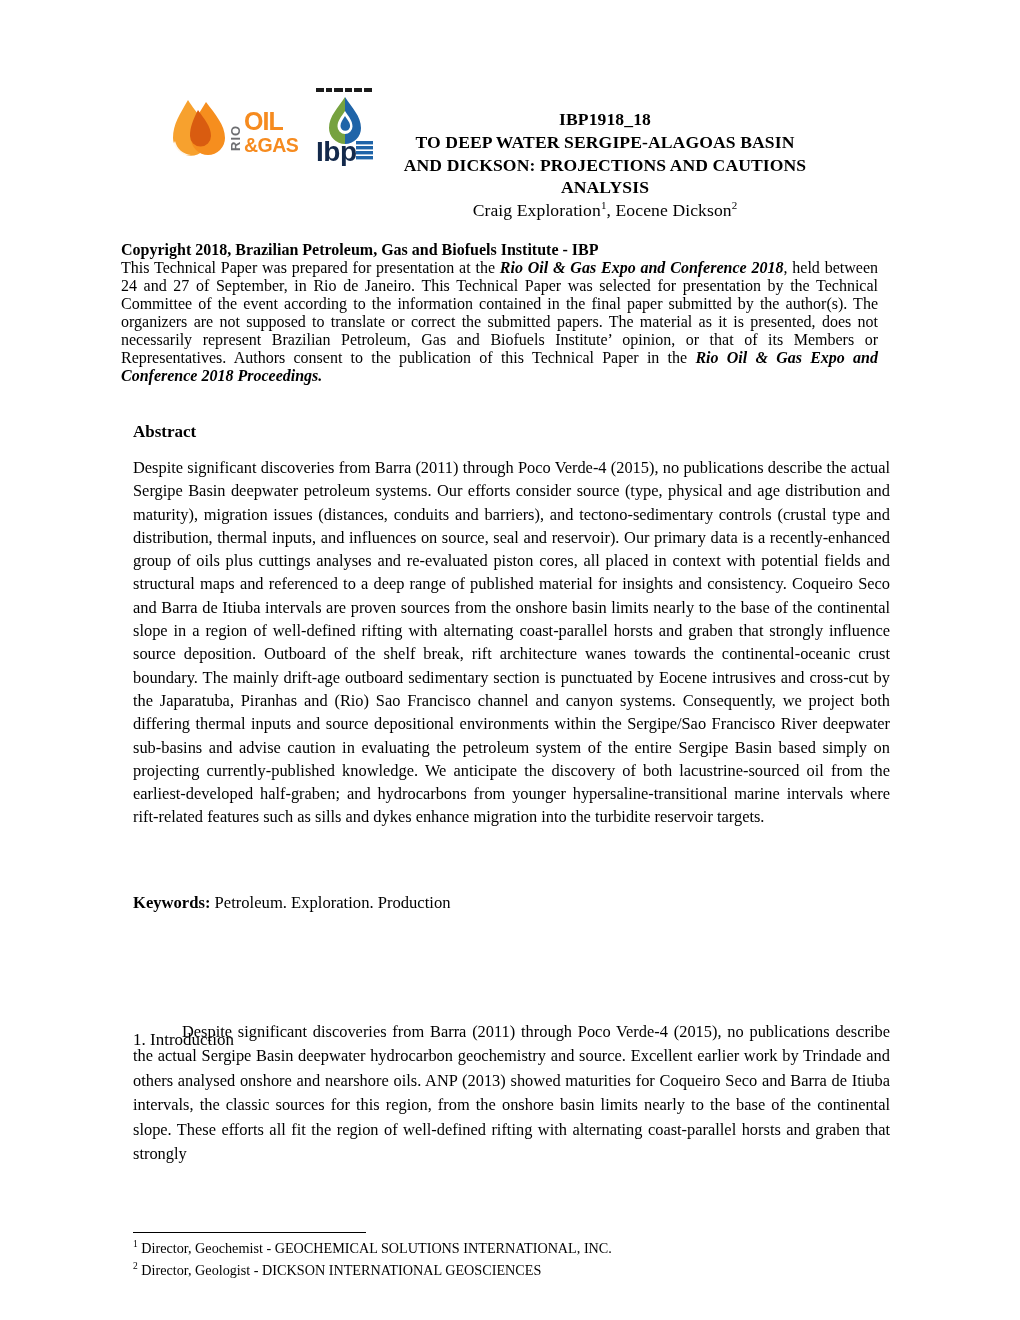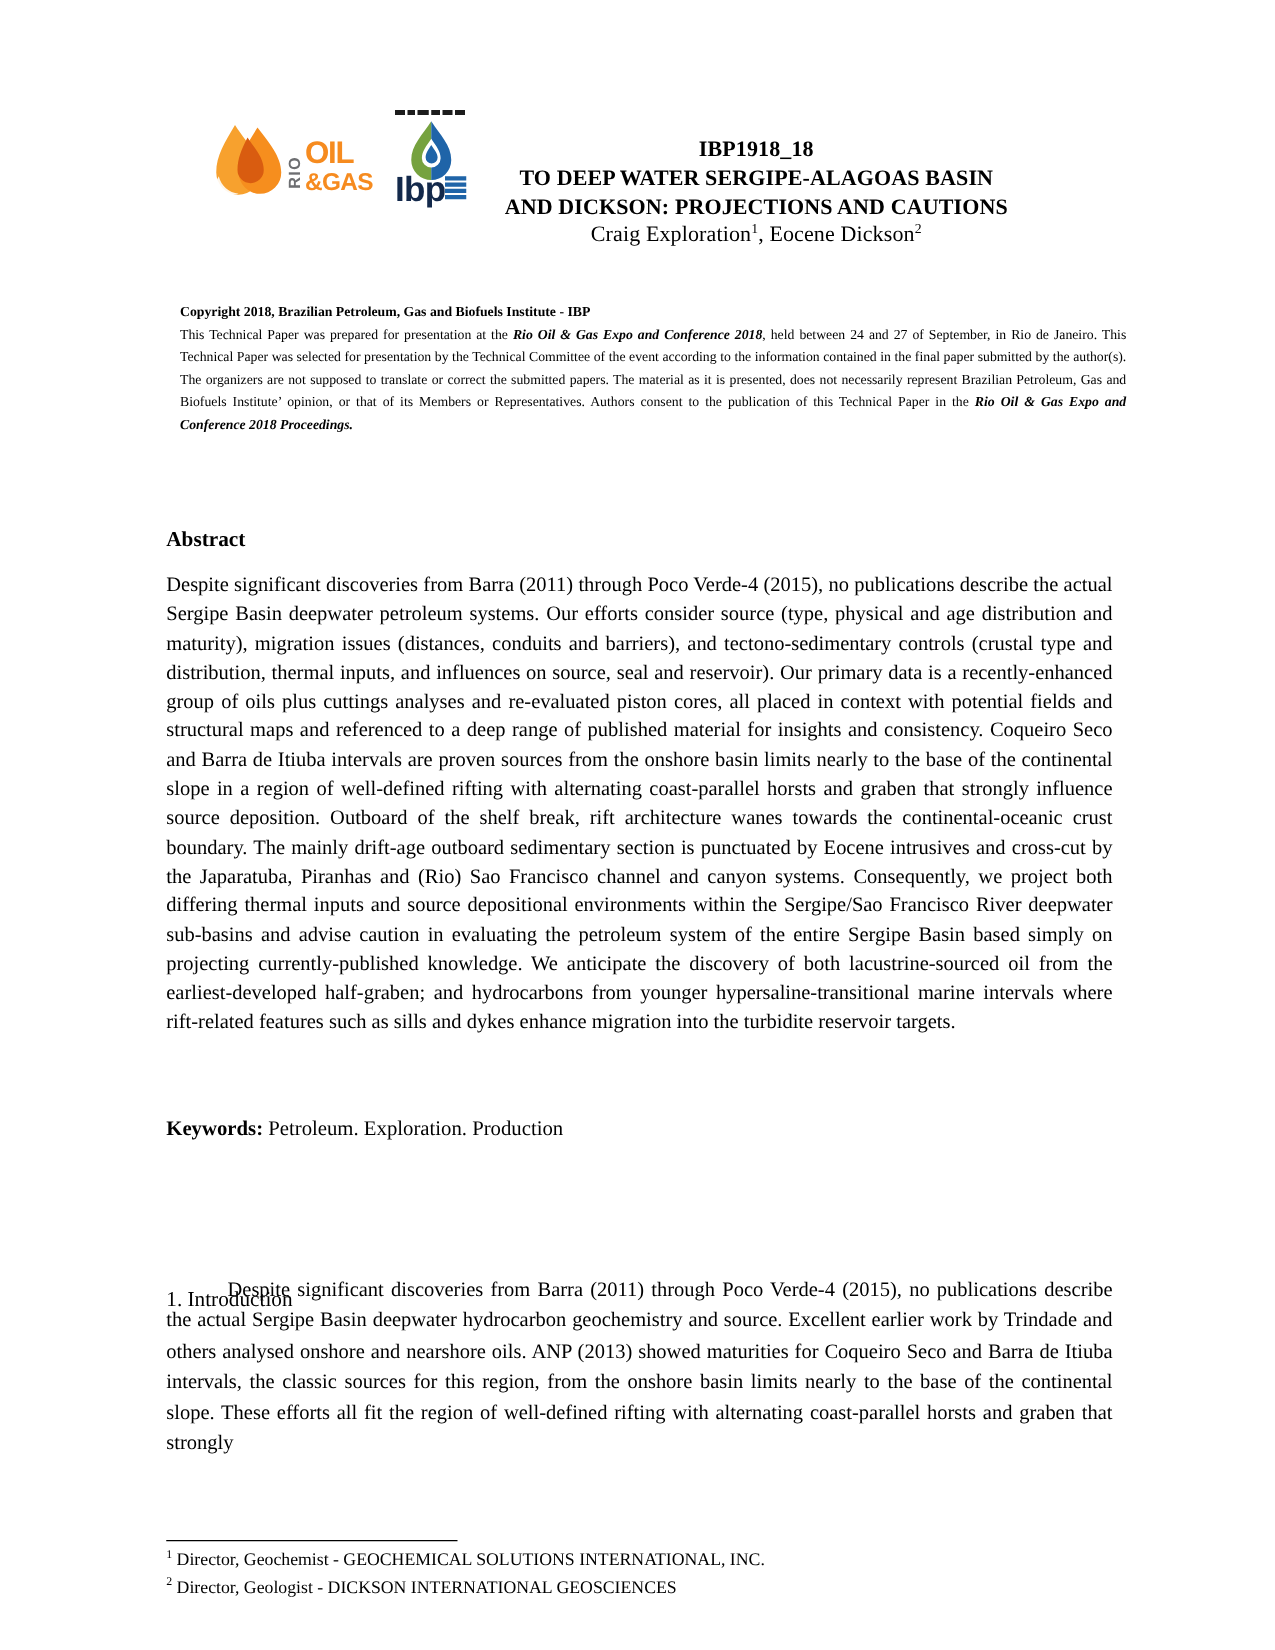"ANALYSIS" div { html: none -> <div>ANALYSIS</div> }
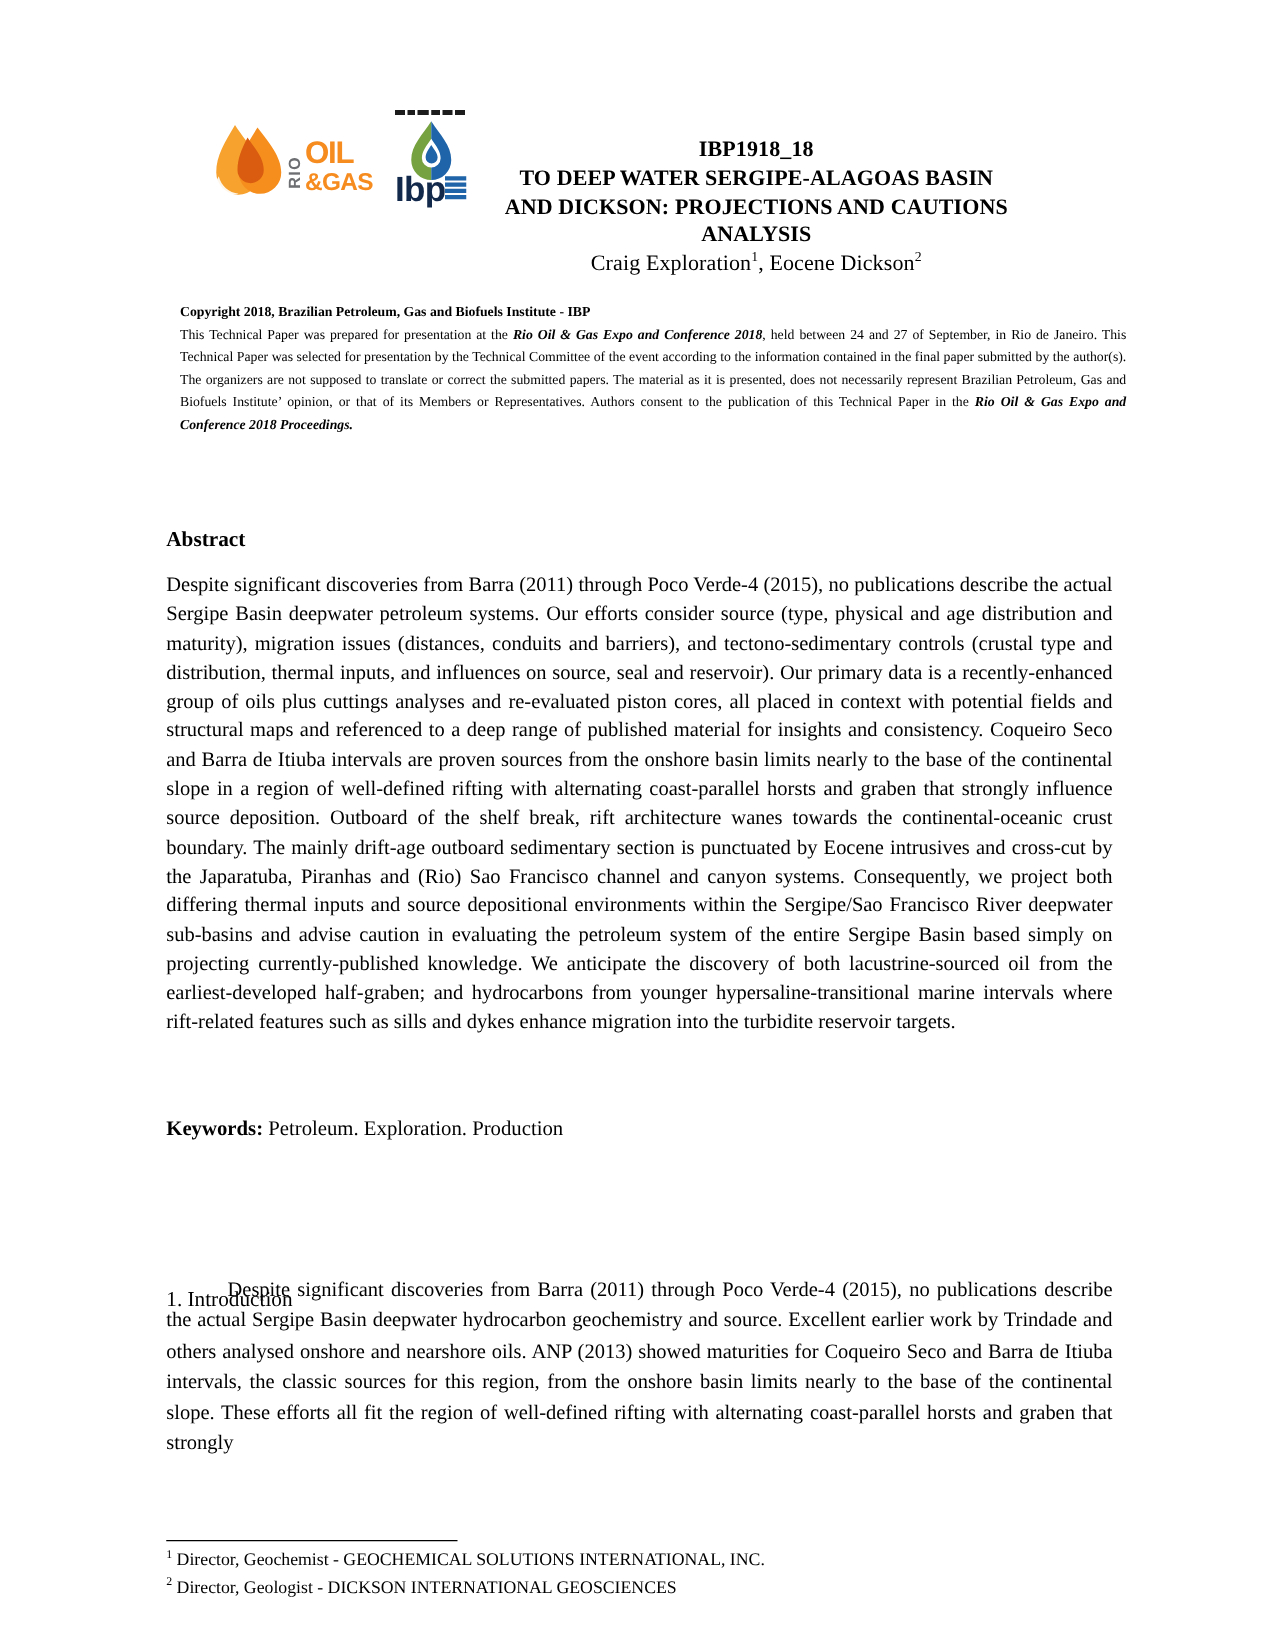"Copyright 2018, Brazilian Petroleum, Gas" .copyright { font-size: 11px -> 16px; left: 144px -> 121px }
